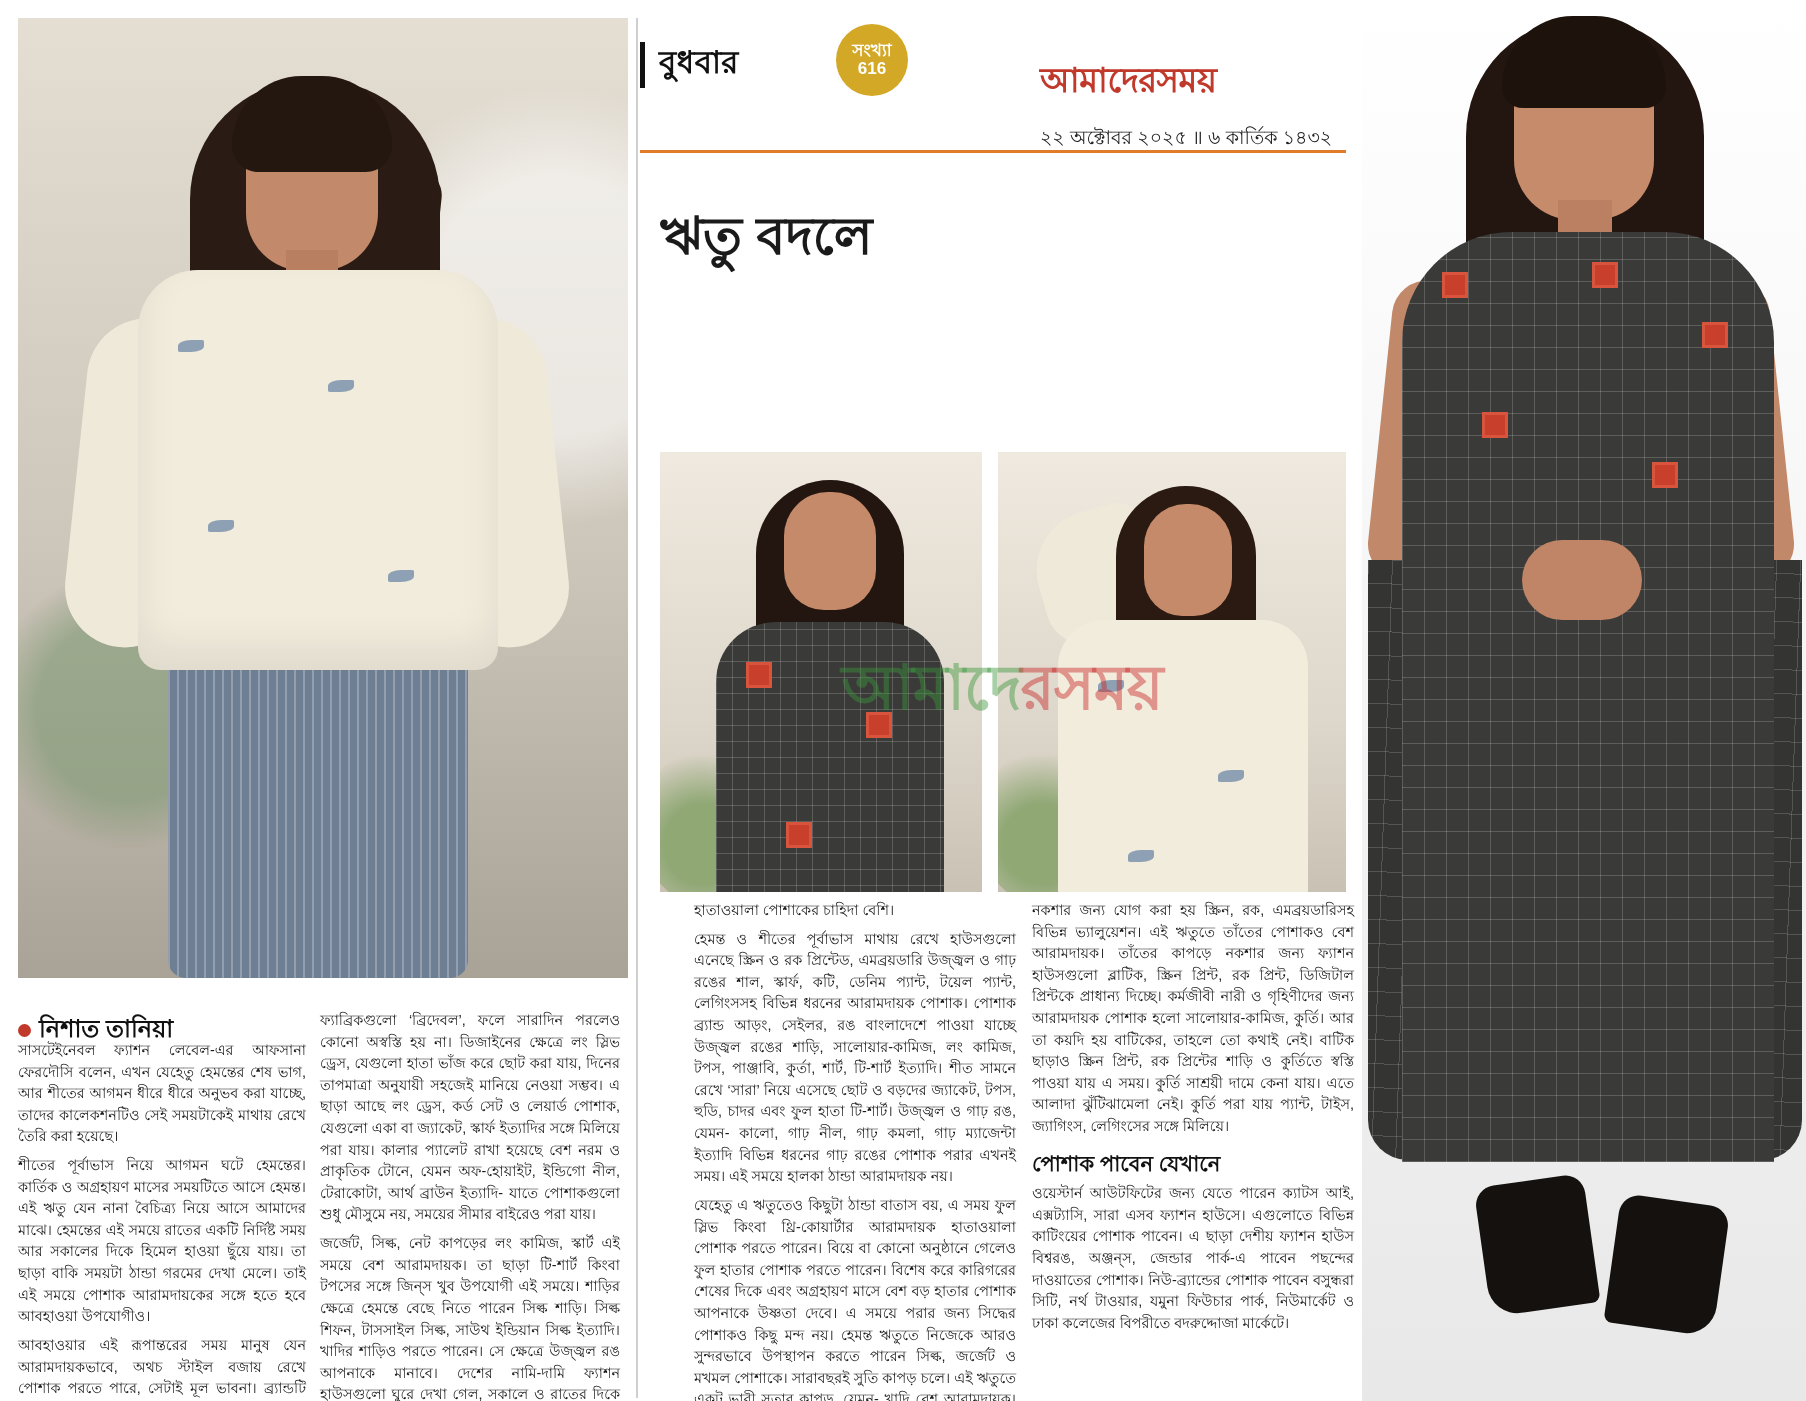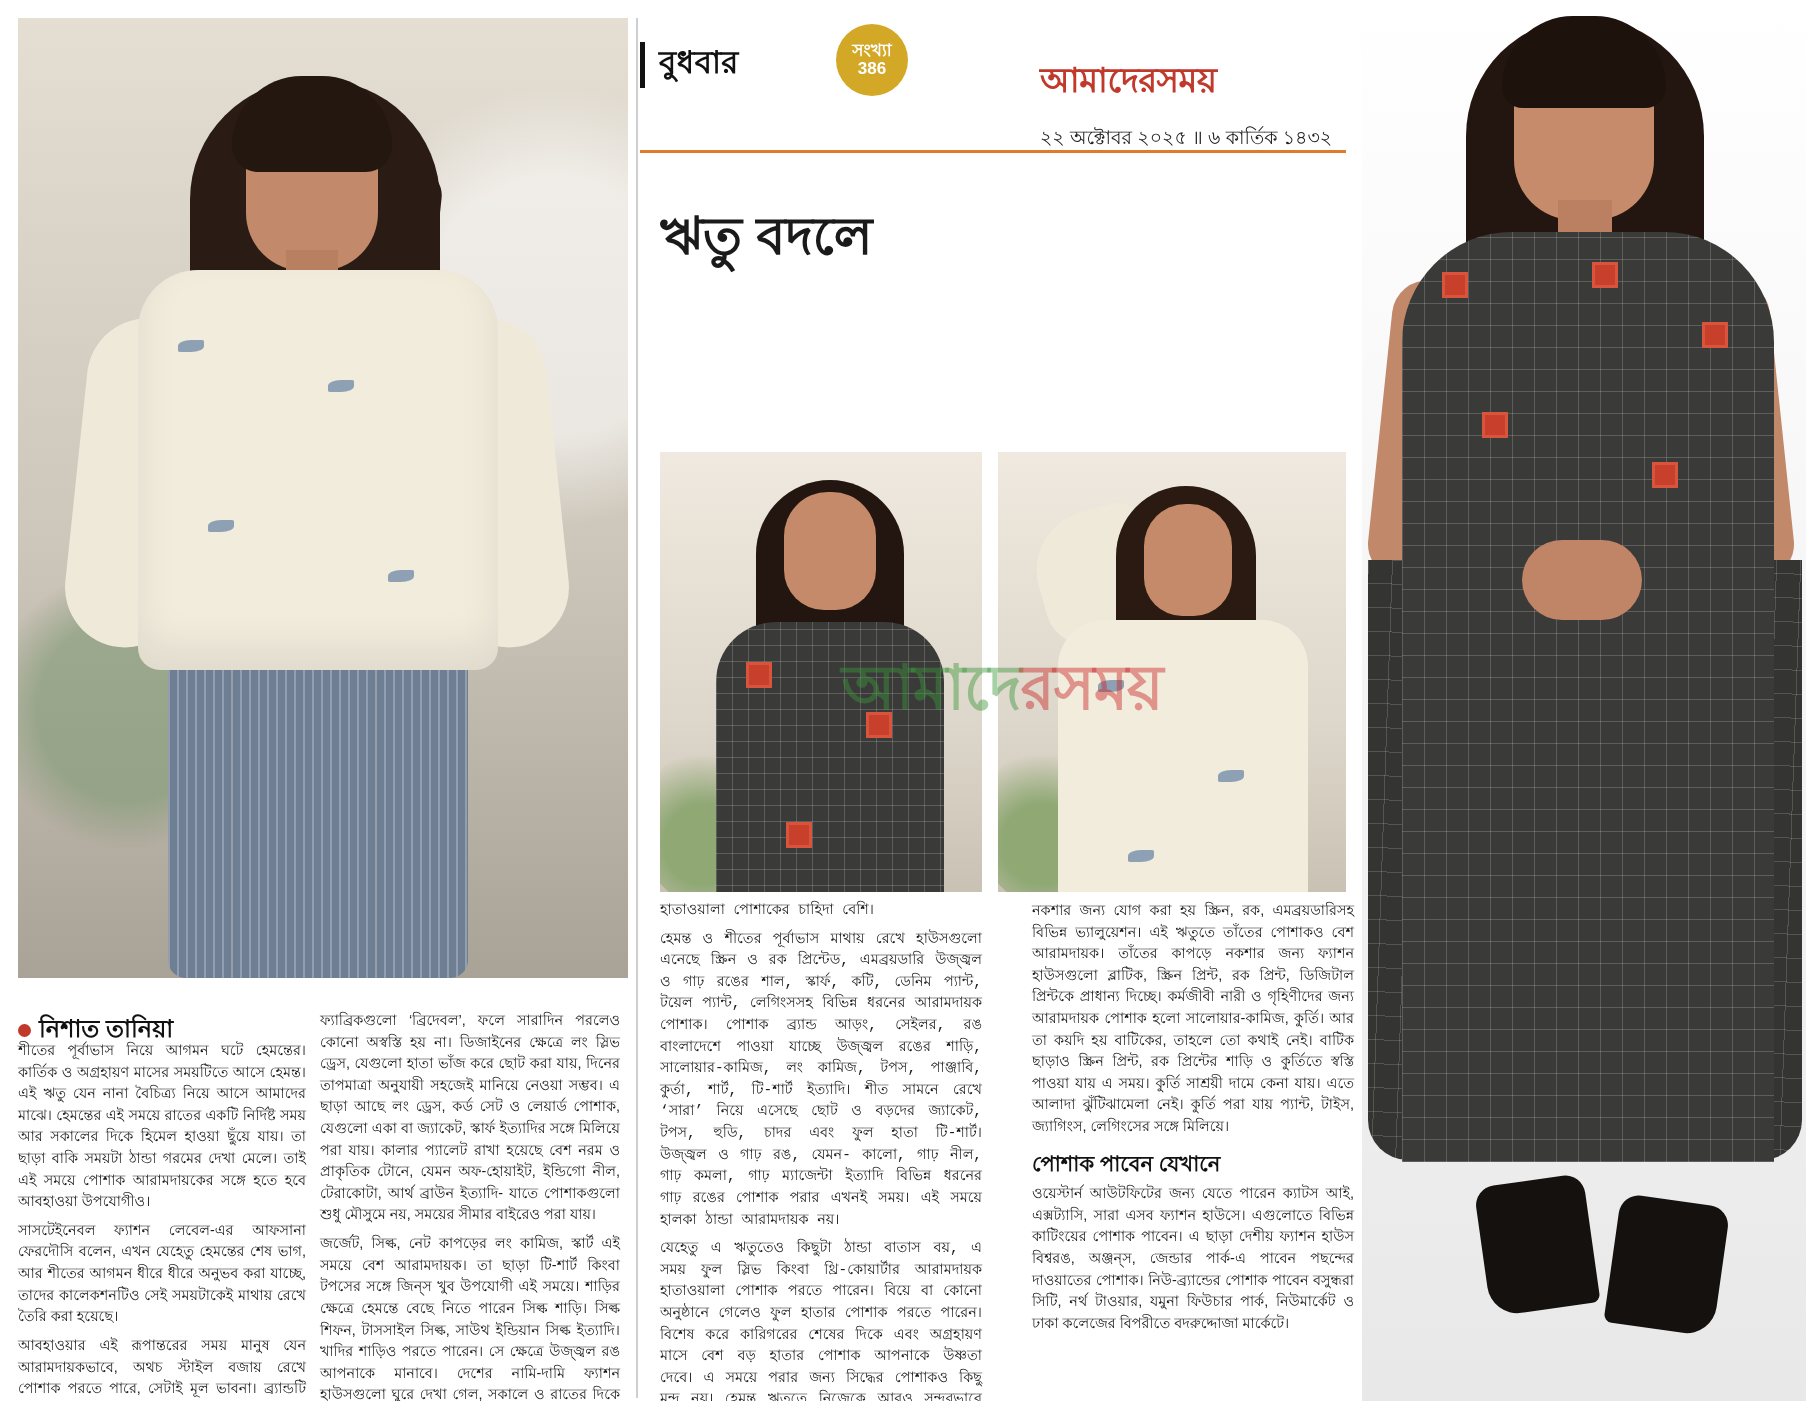"386" span { text: 386 -> 616 }
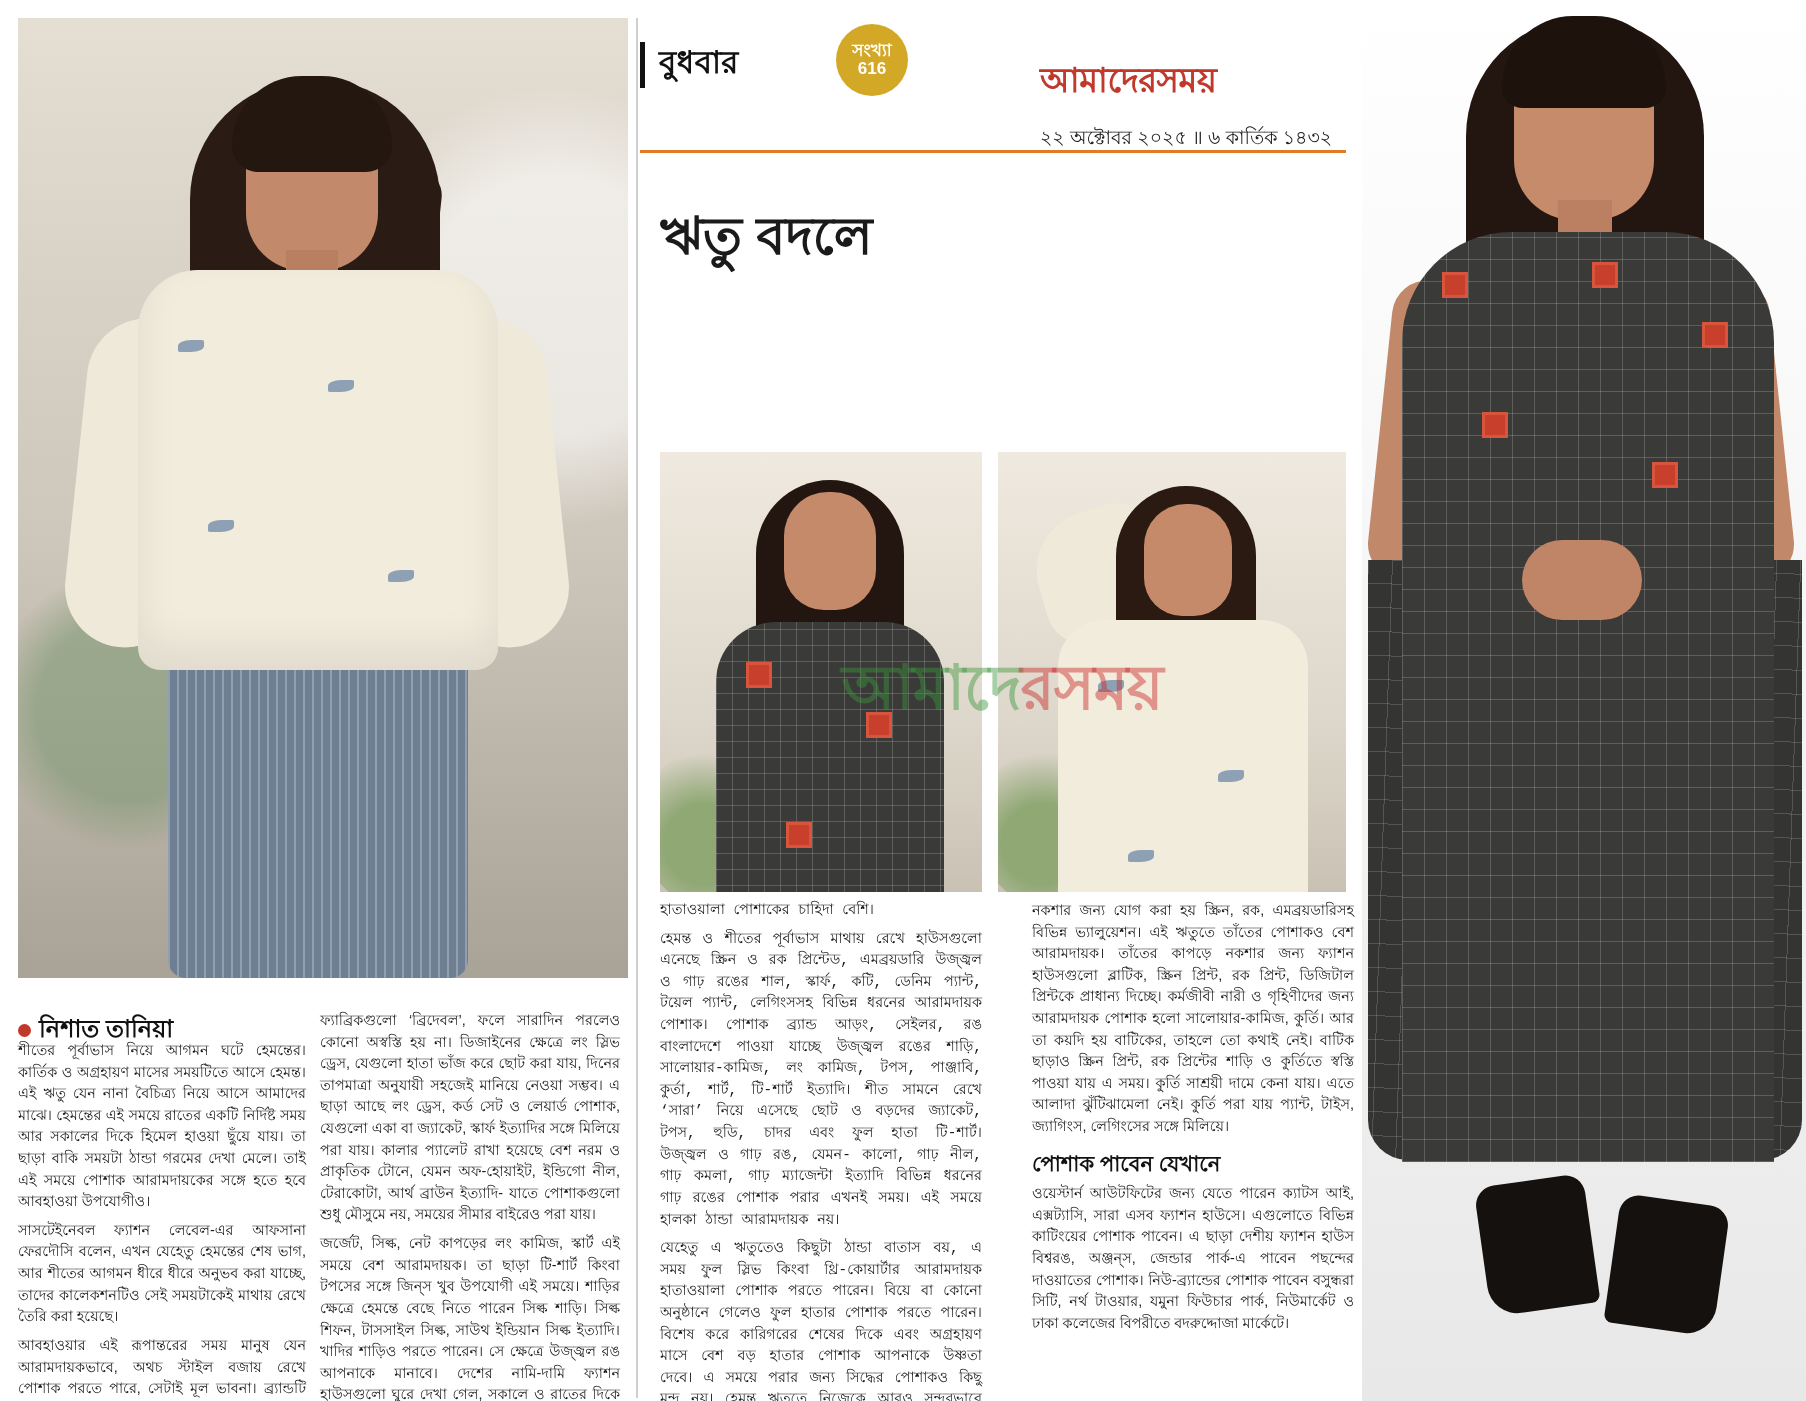"হাতাওয়ালা পোশাকের চাহিদা বেশি।" .c3 { font-family: Liberation Mono, monospace -> none; left: 660px -> 694px }
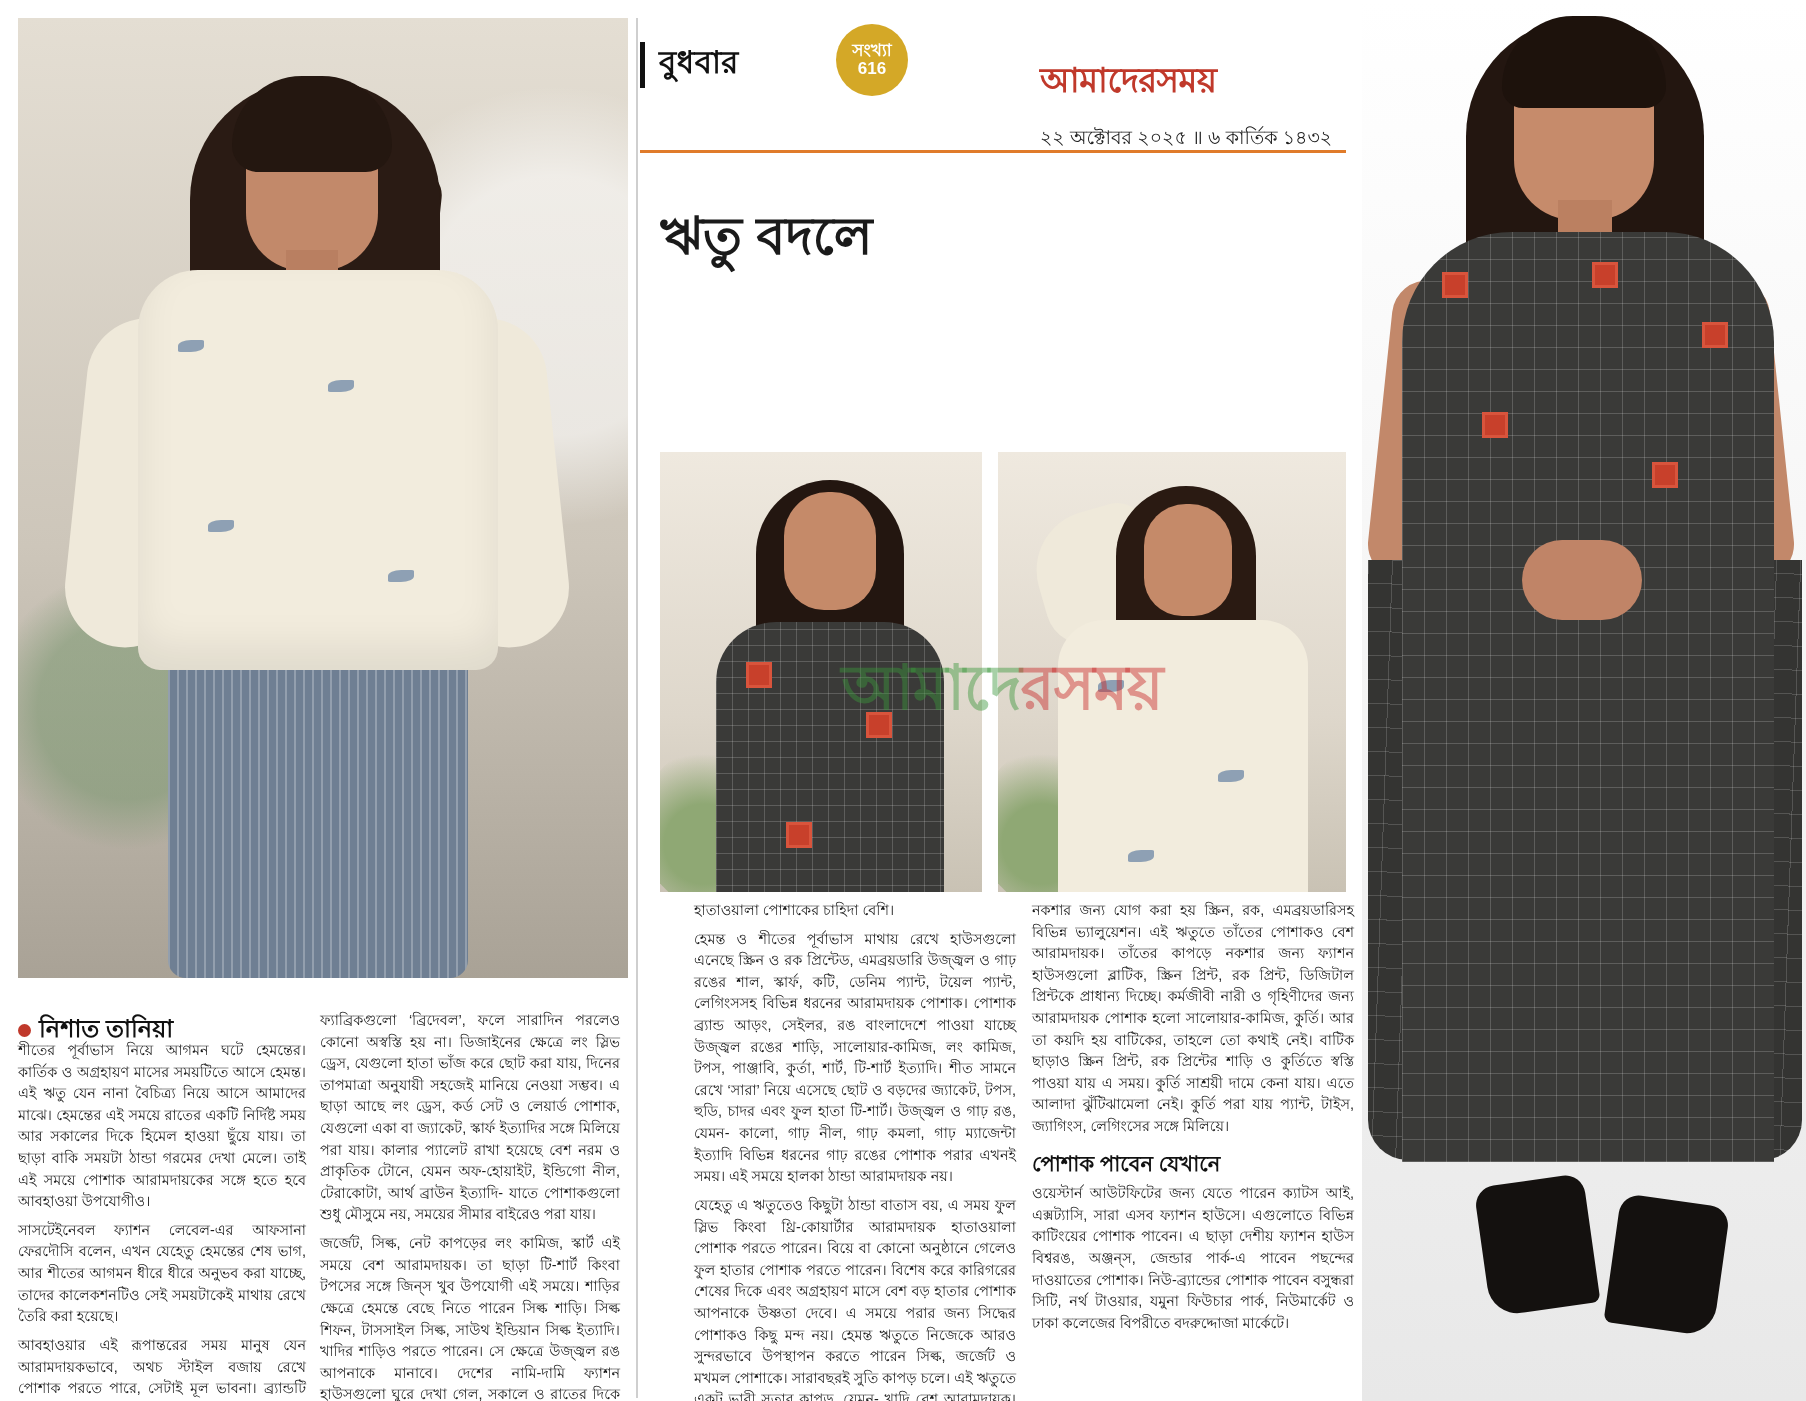"শীতের পূর্বাভাস নিয়ে আগমন ঘটে" p { order: before "সাসটেইনেবল ফ্যাশন লেবেল-এর আফসানা" -> after "সাসটেইনেবল ফ্যাশন লেবেল-এর আফসানা" }
